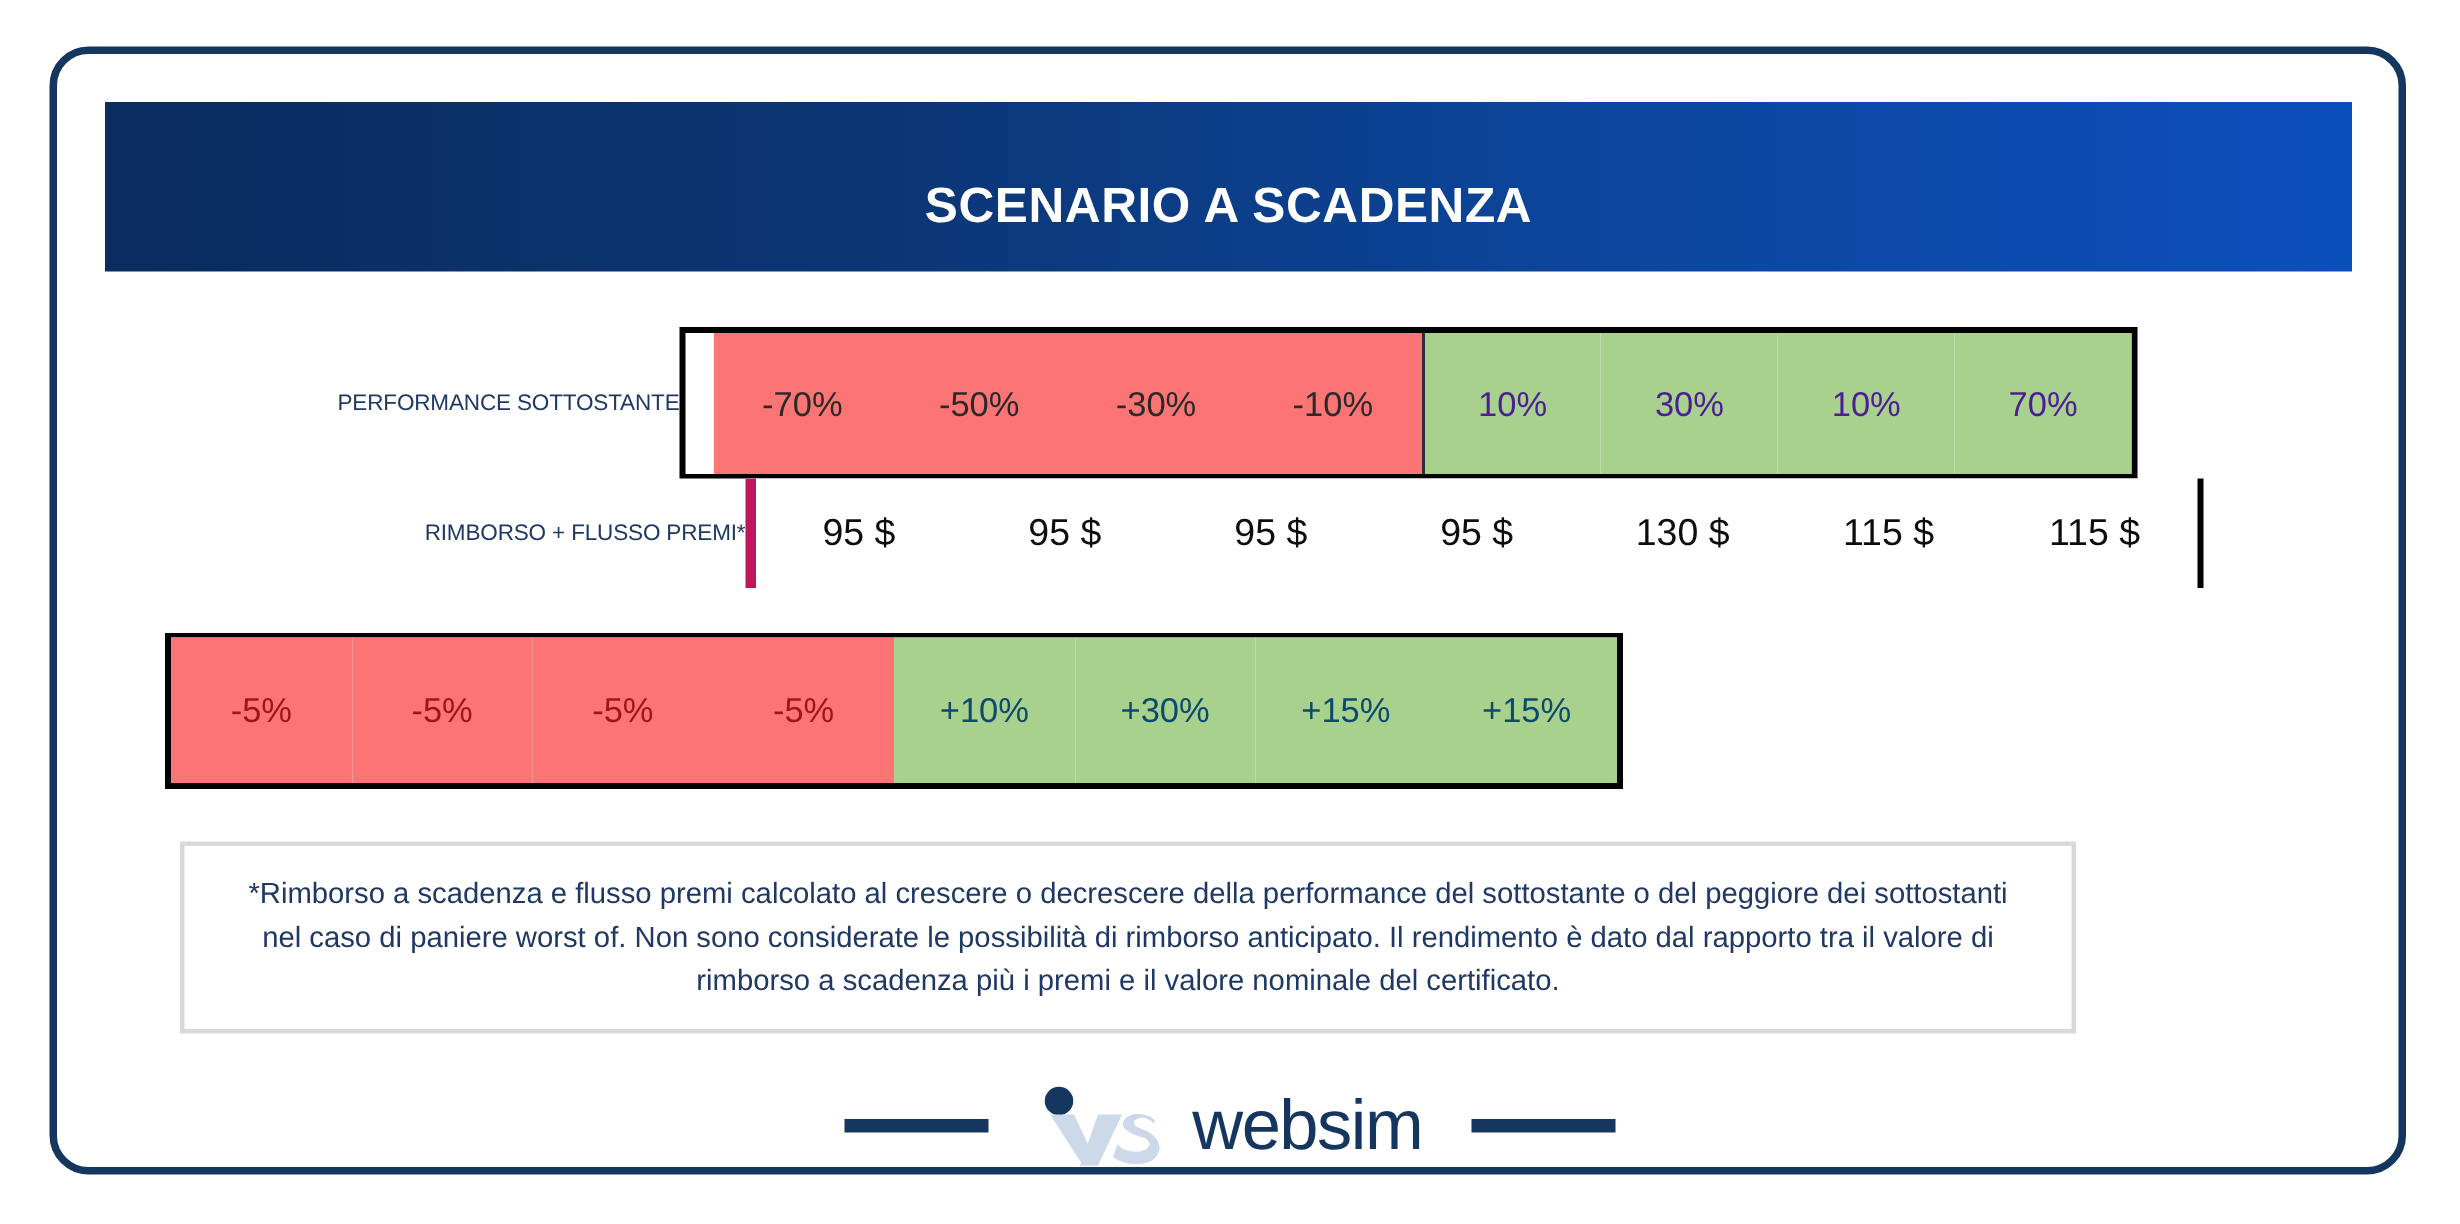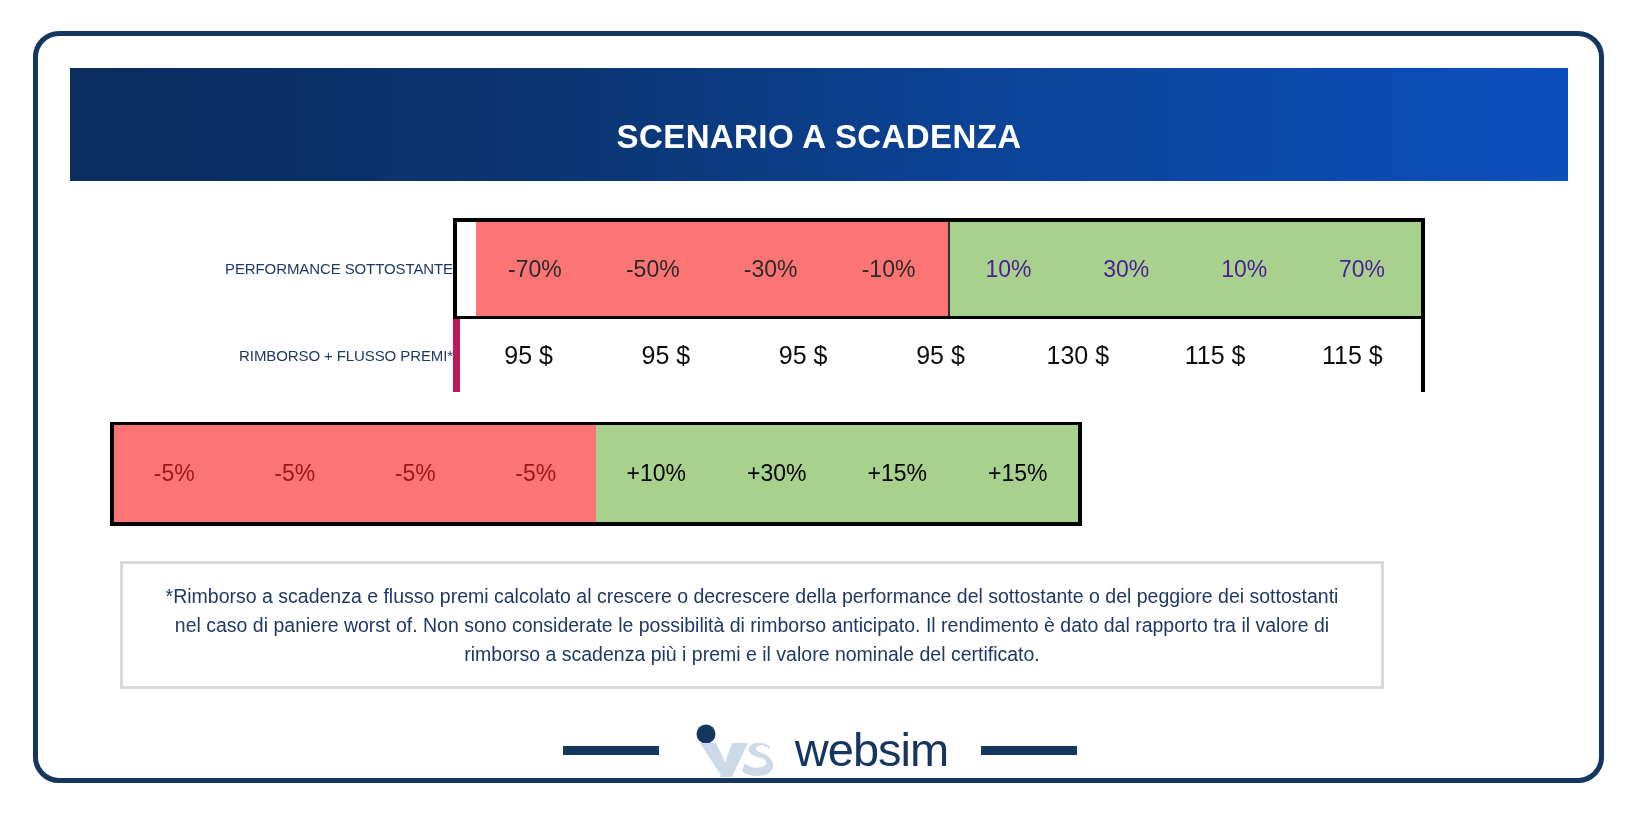"RIMBORSO + FLUSSO PREMI*" #row2 { margin-left: none -> 44px }
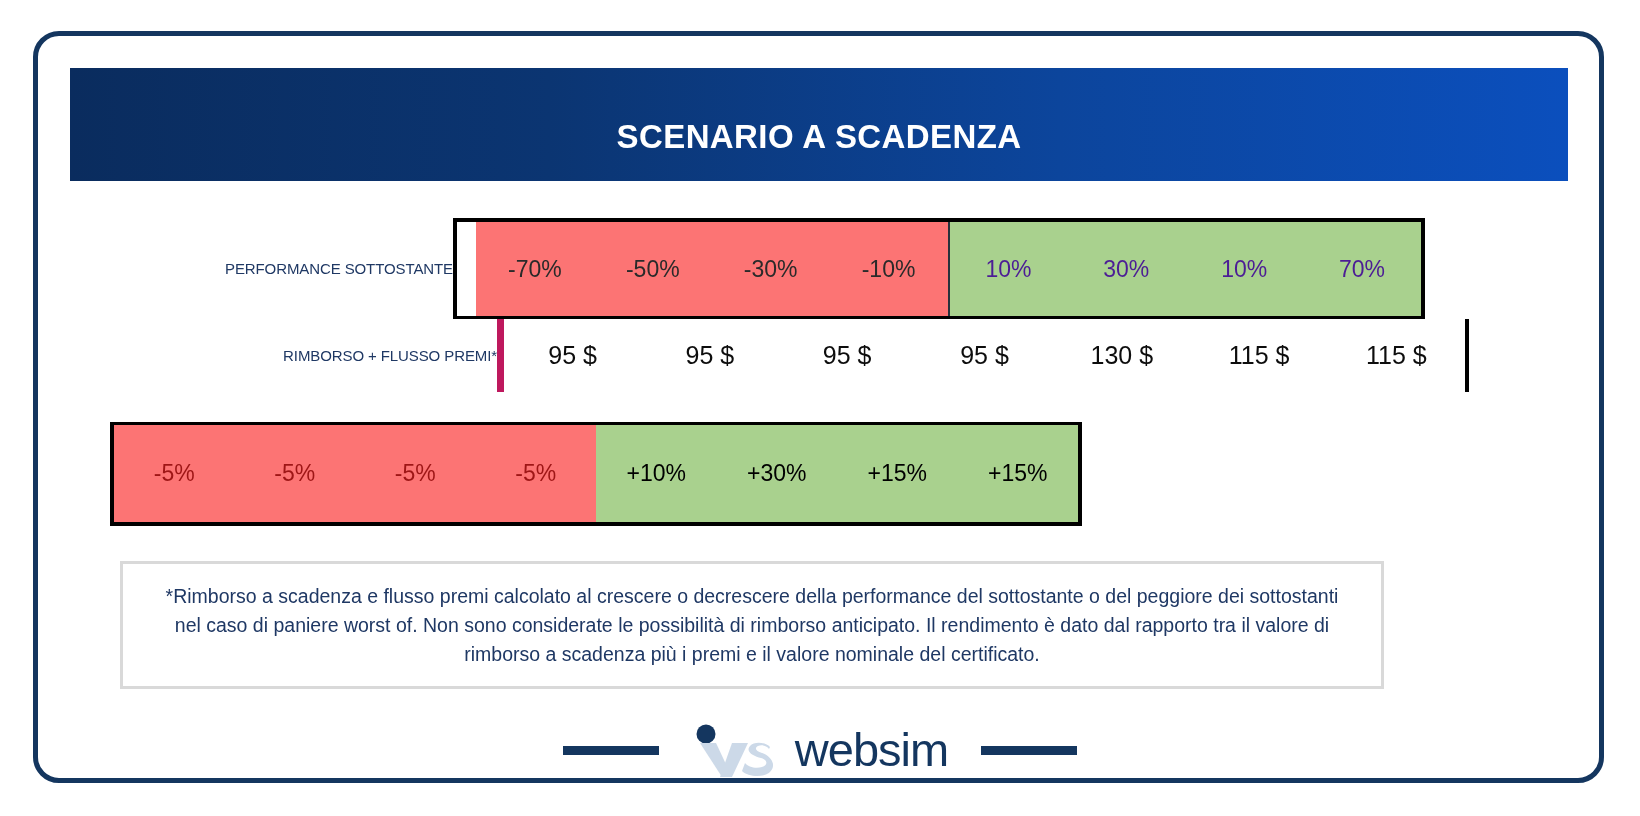"+10%" #row3 .cell.pos { color: #000000 -> #0c4a6e }
